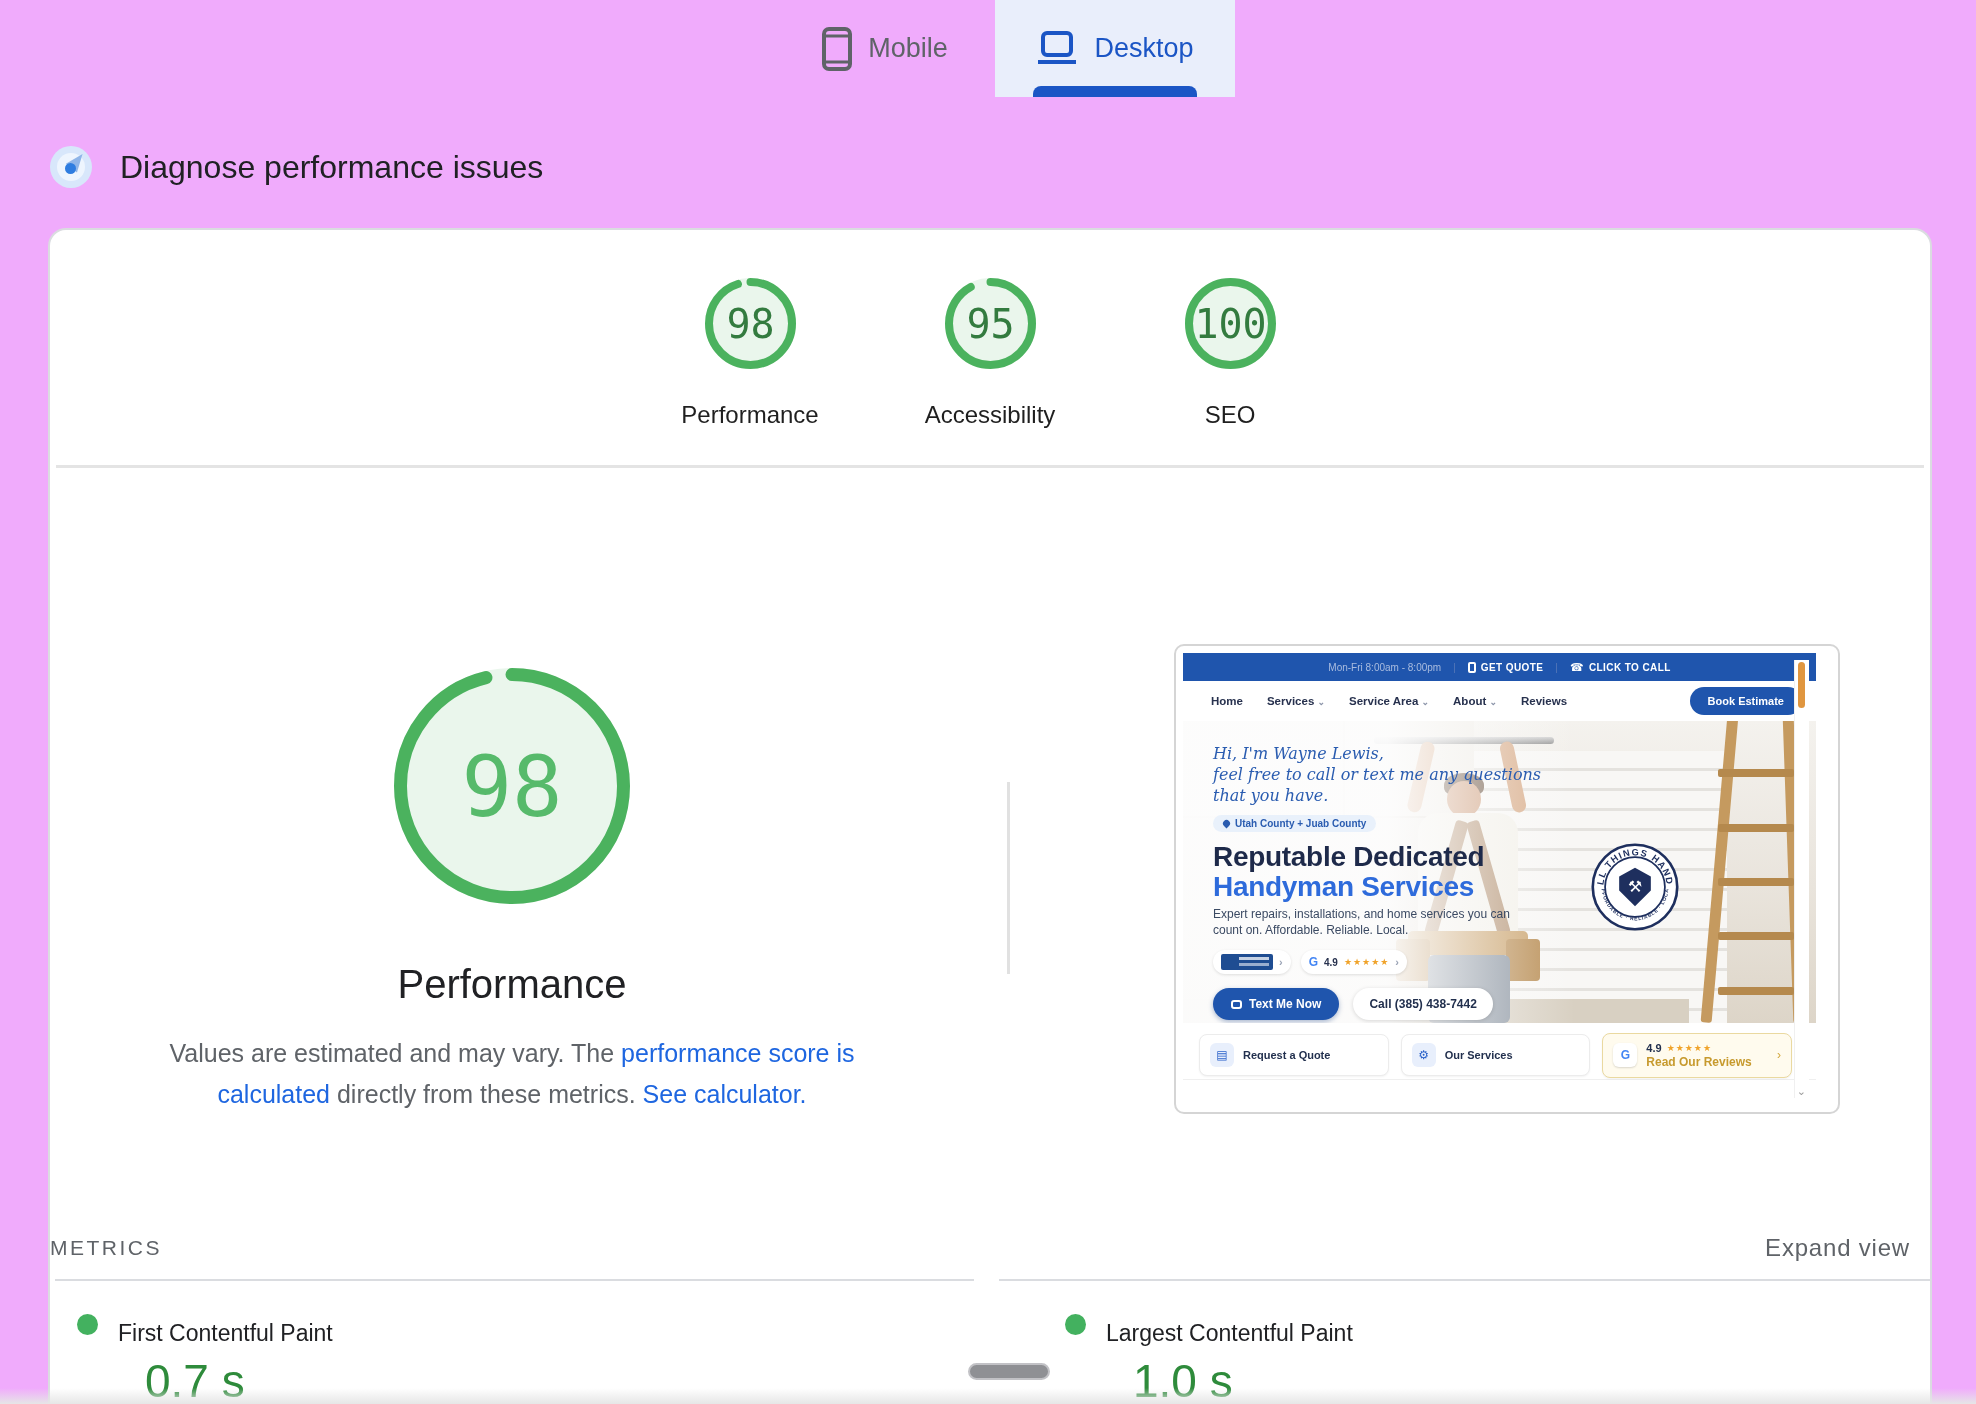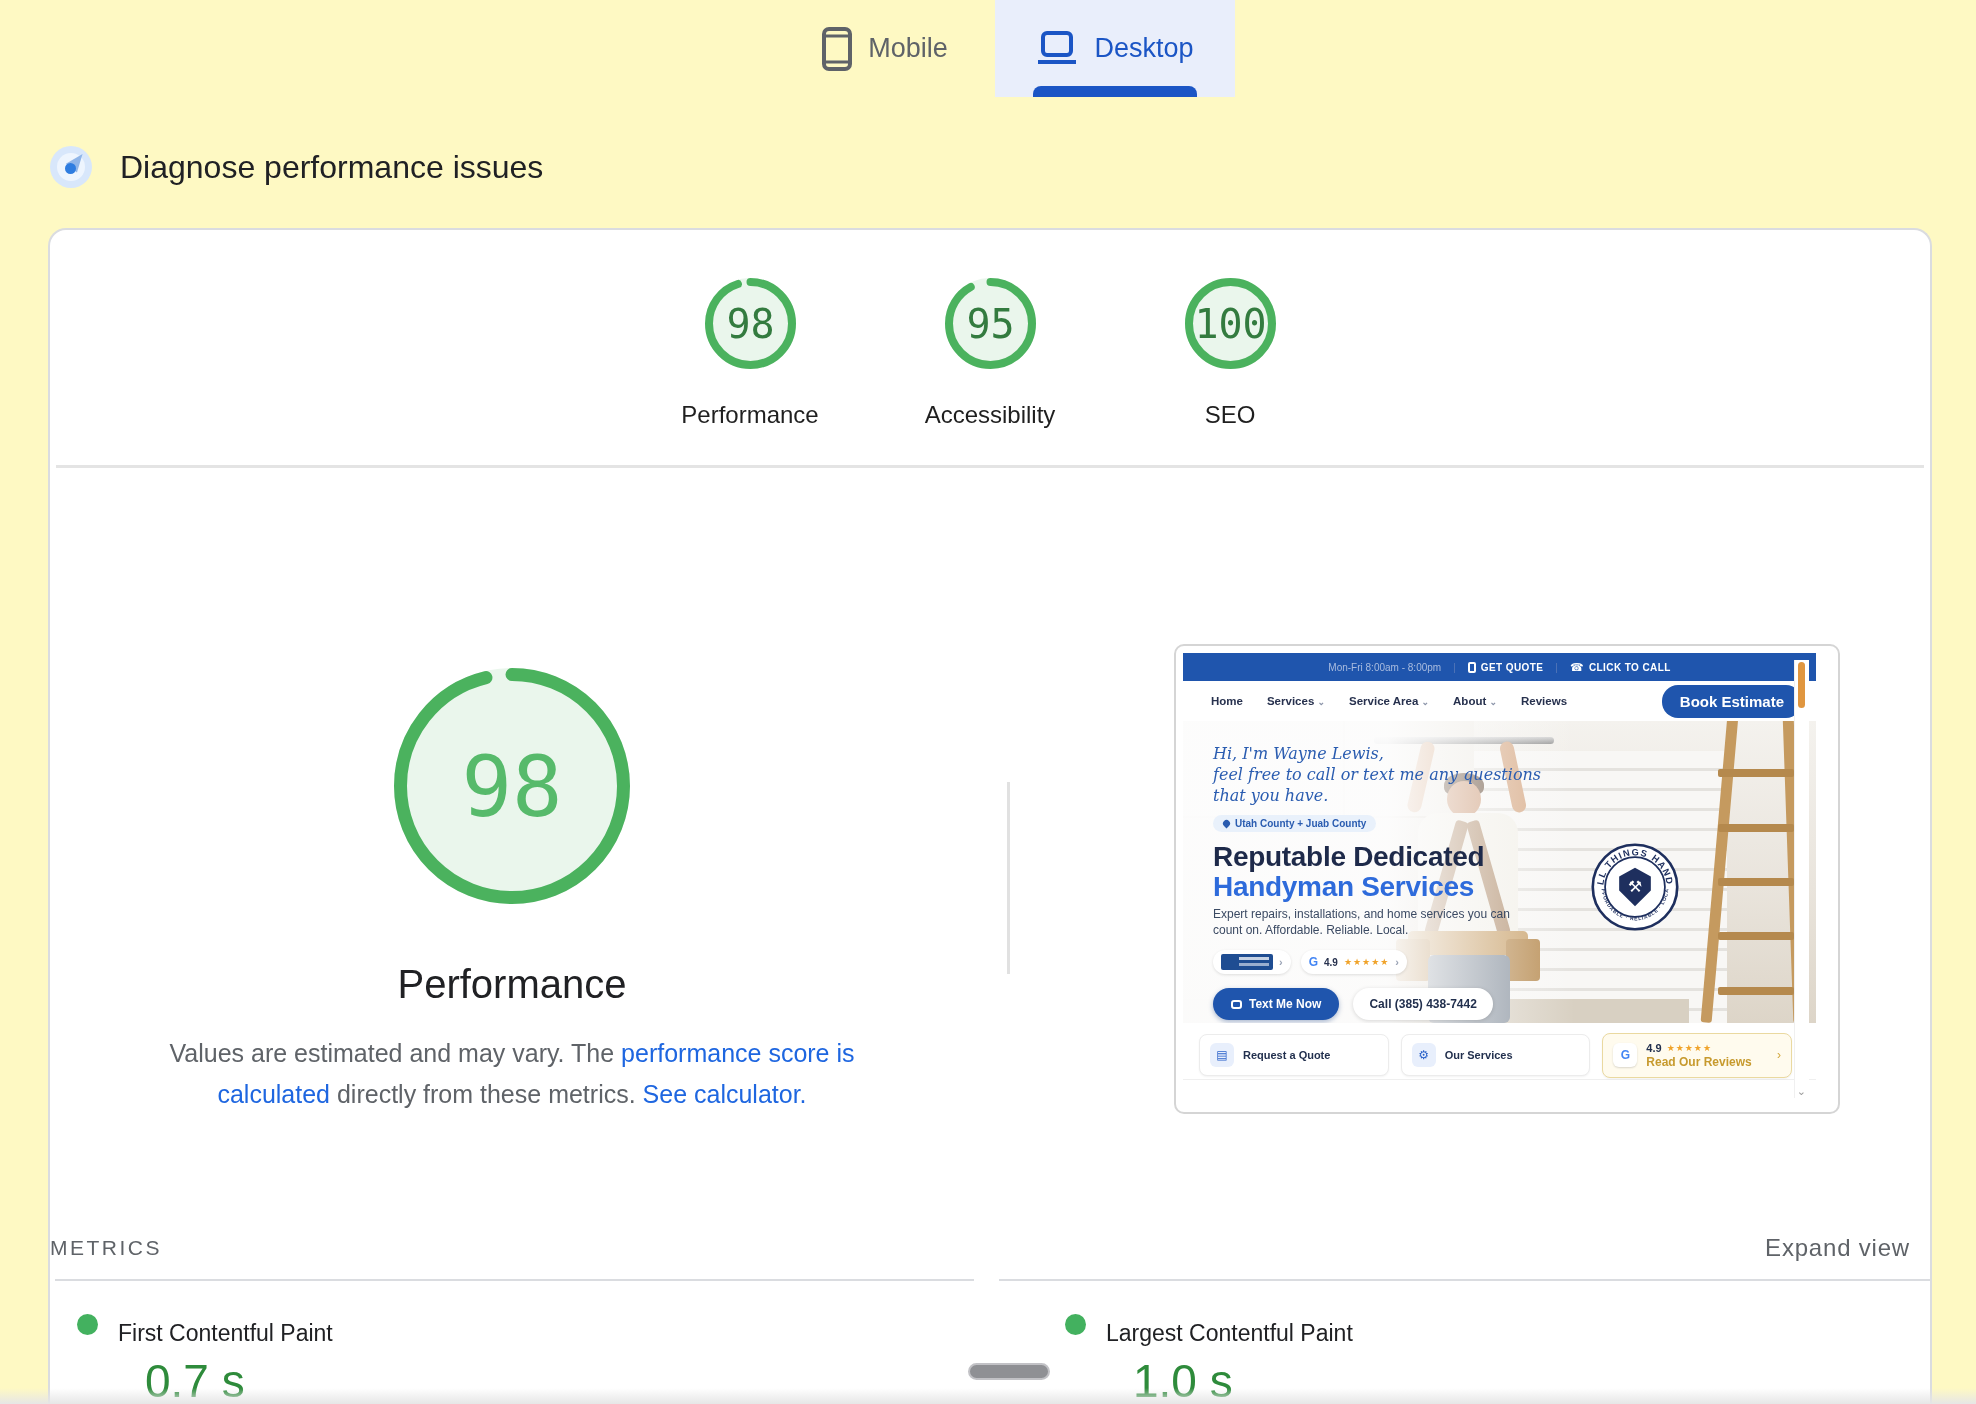"Mobile" .page { background: #fef9c3 -> #f0abfc }
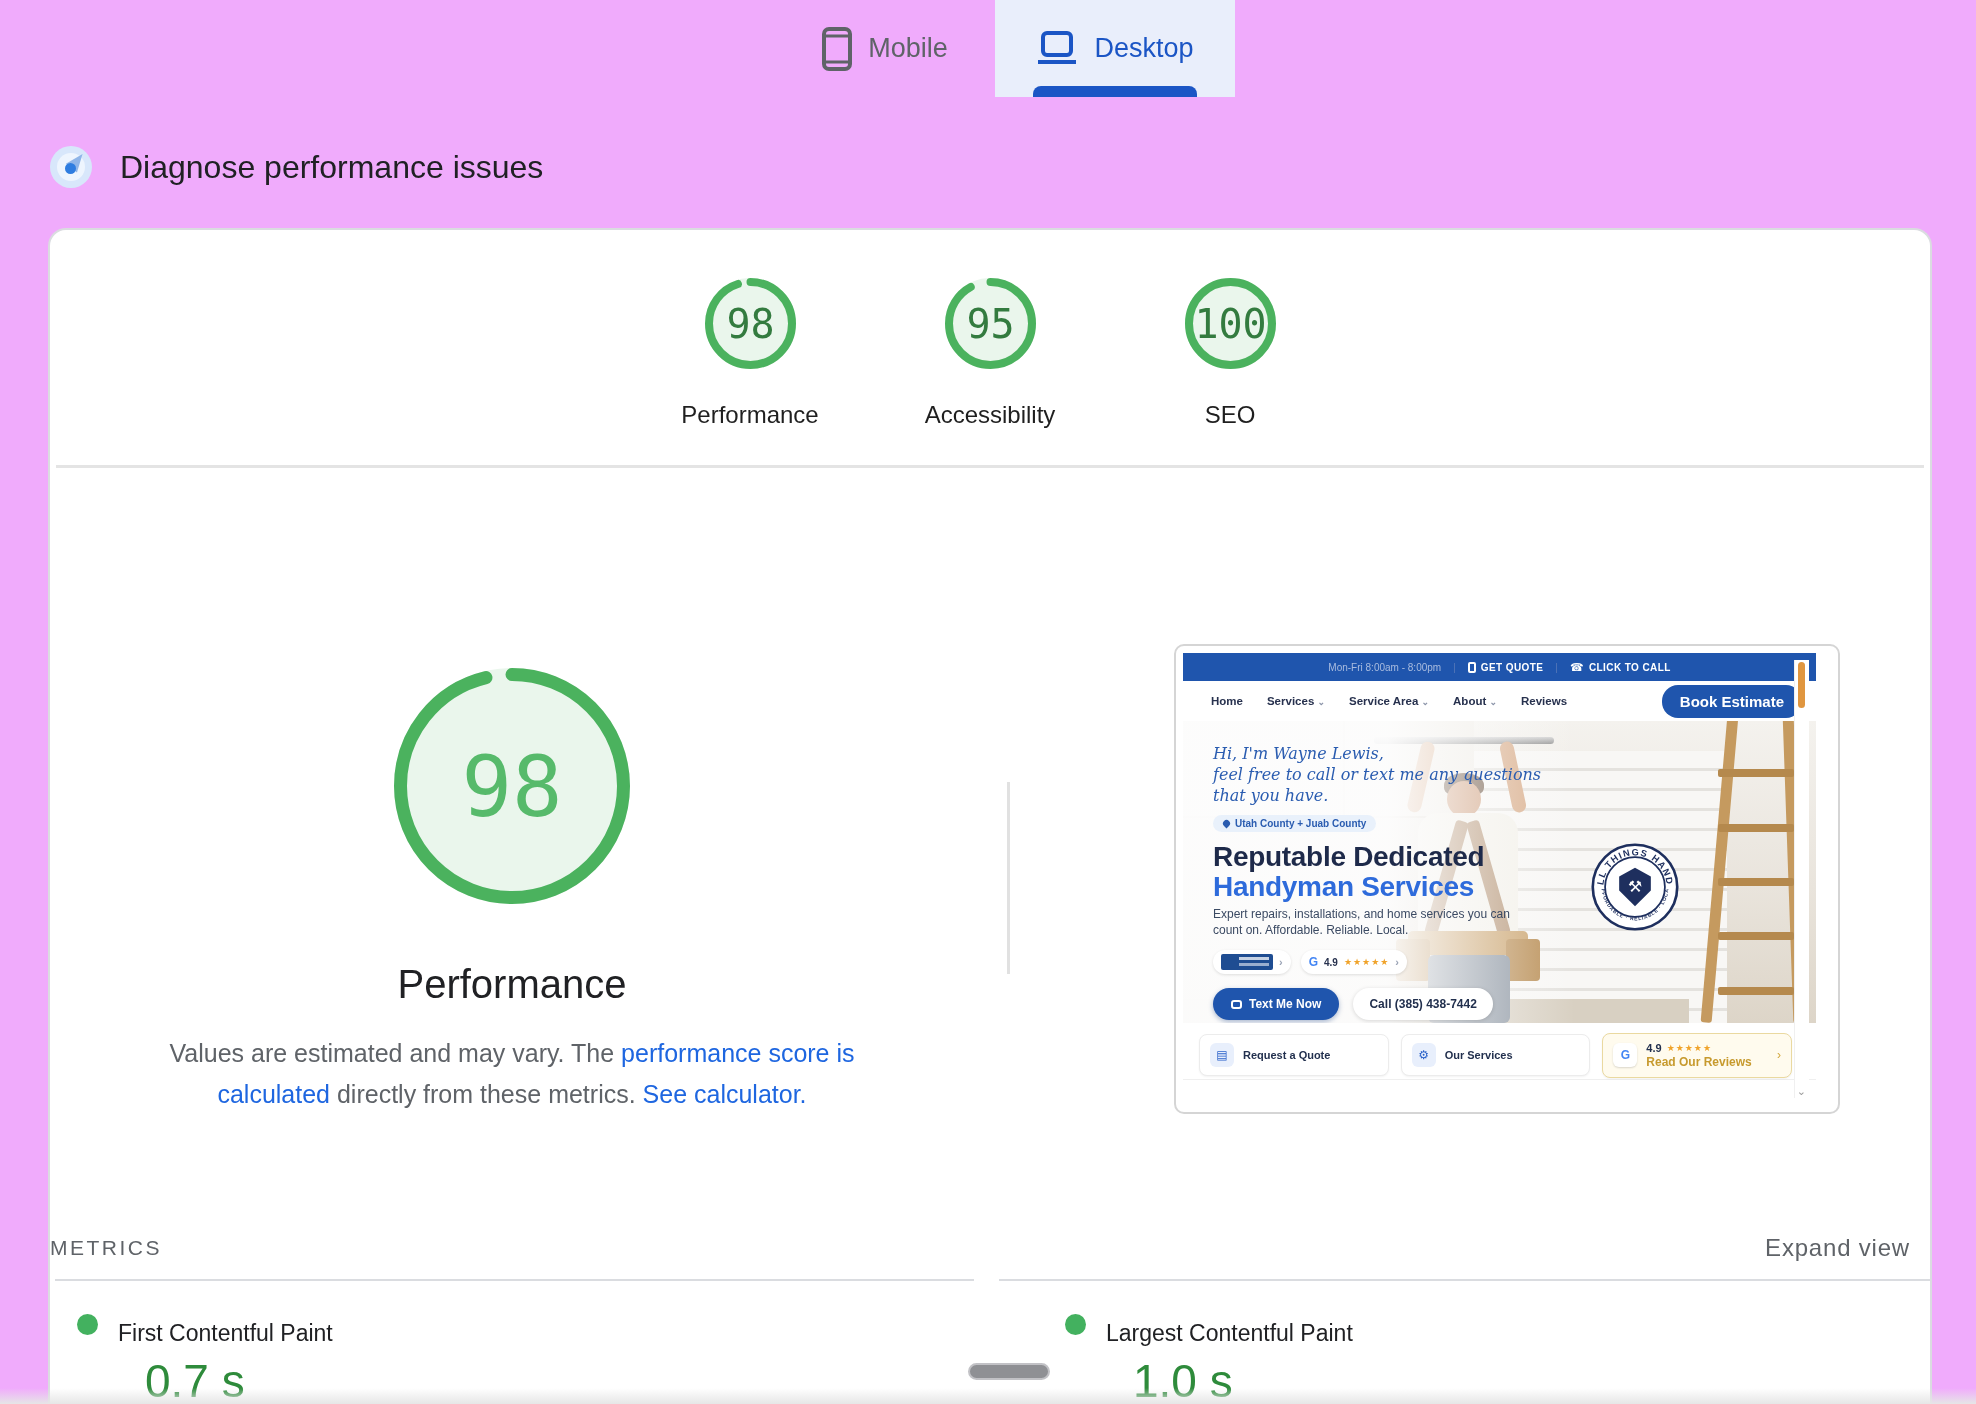"Book Estimate" .s-nav-cta { font-size: 15px -> 11px }
